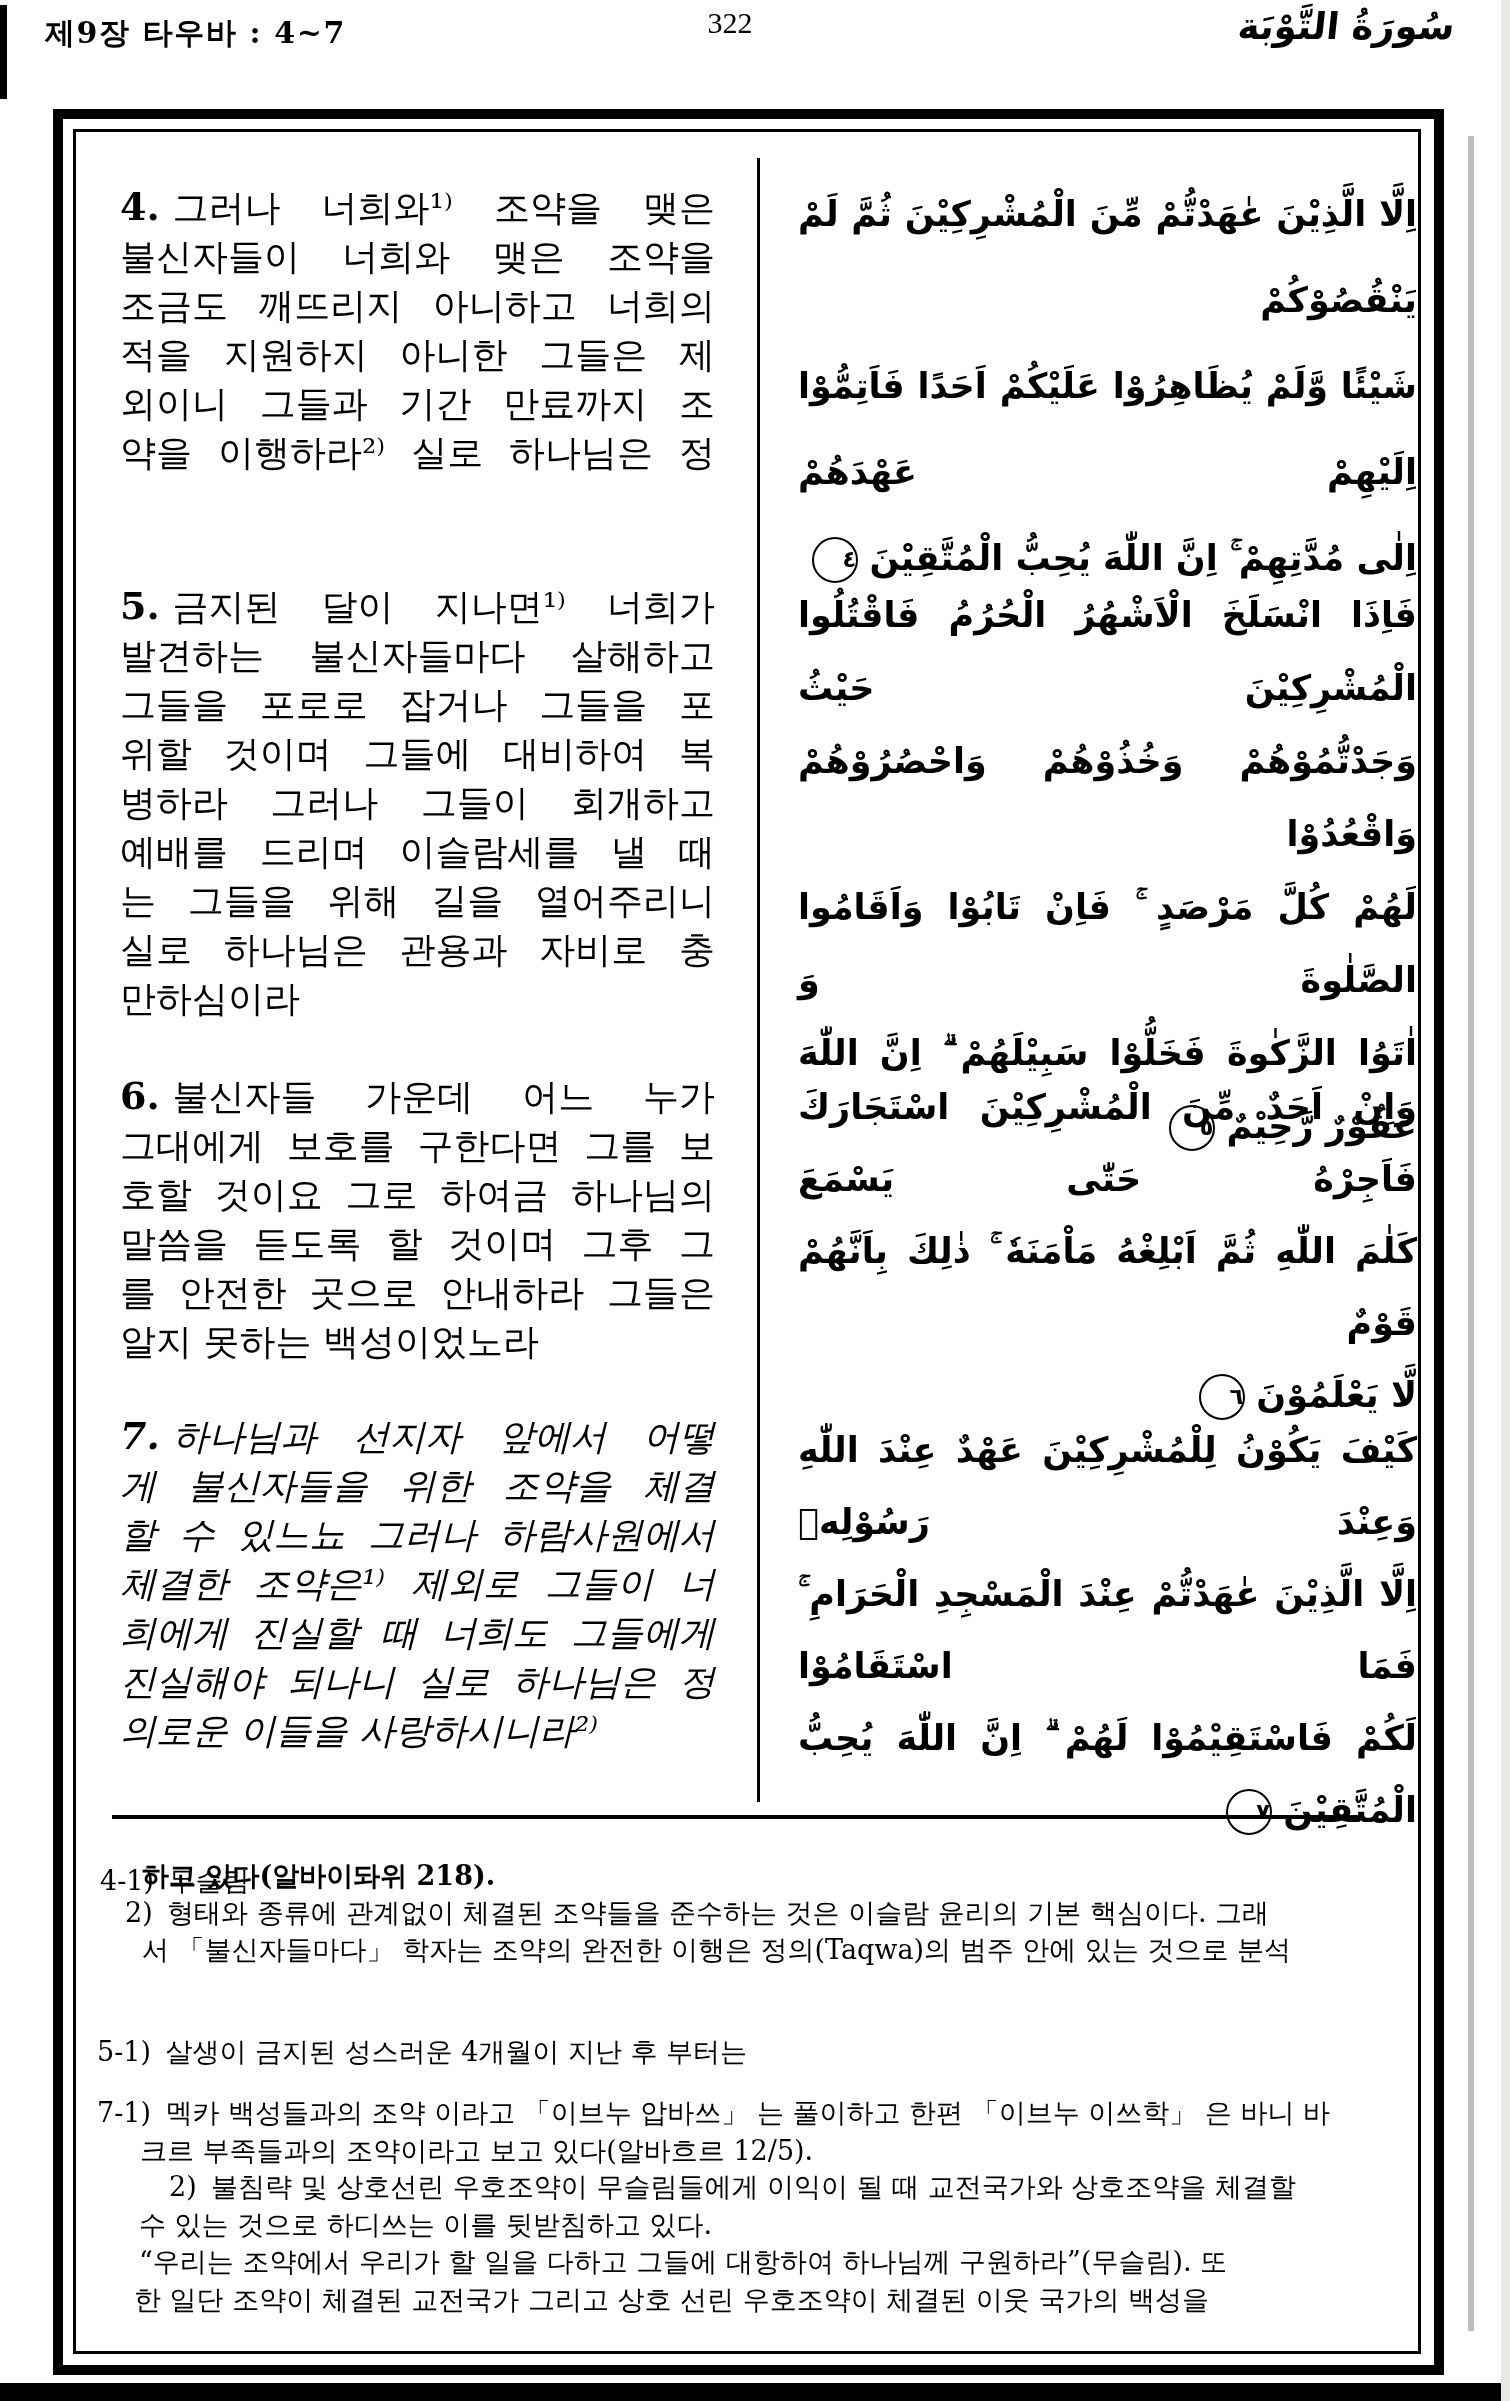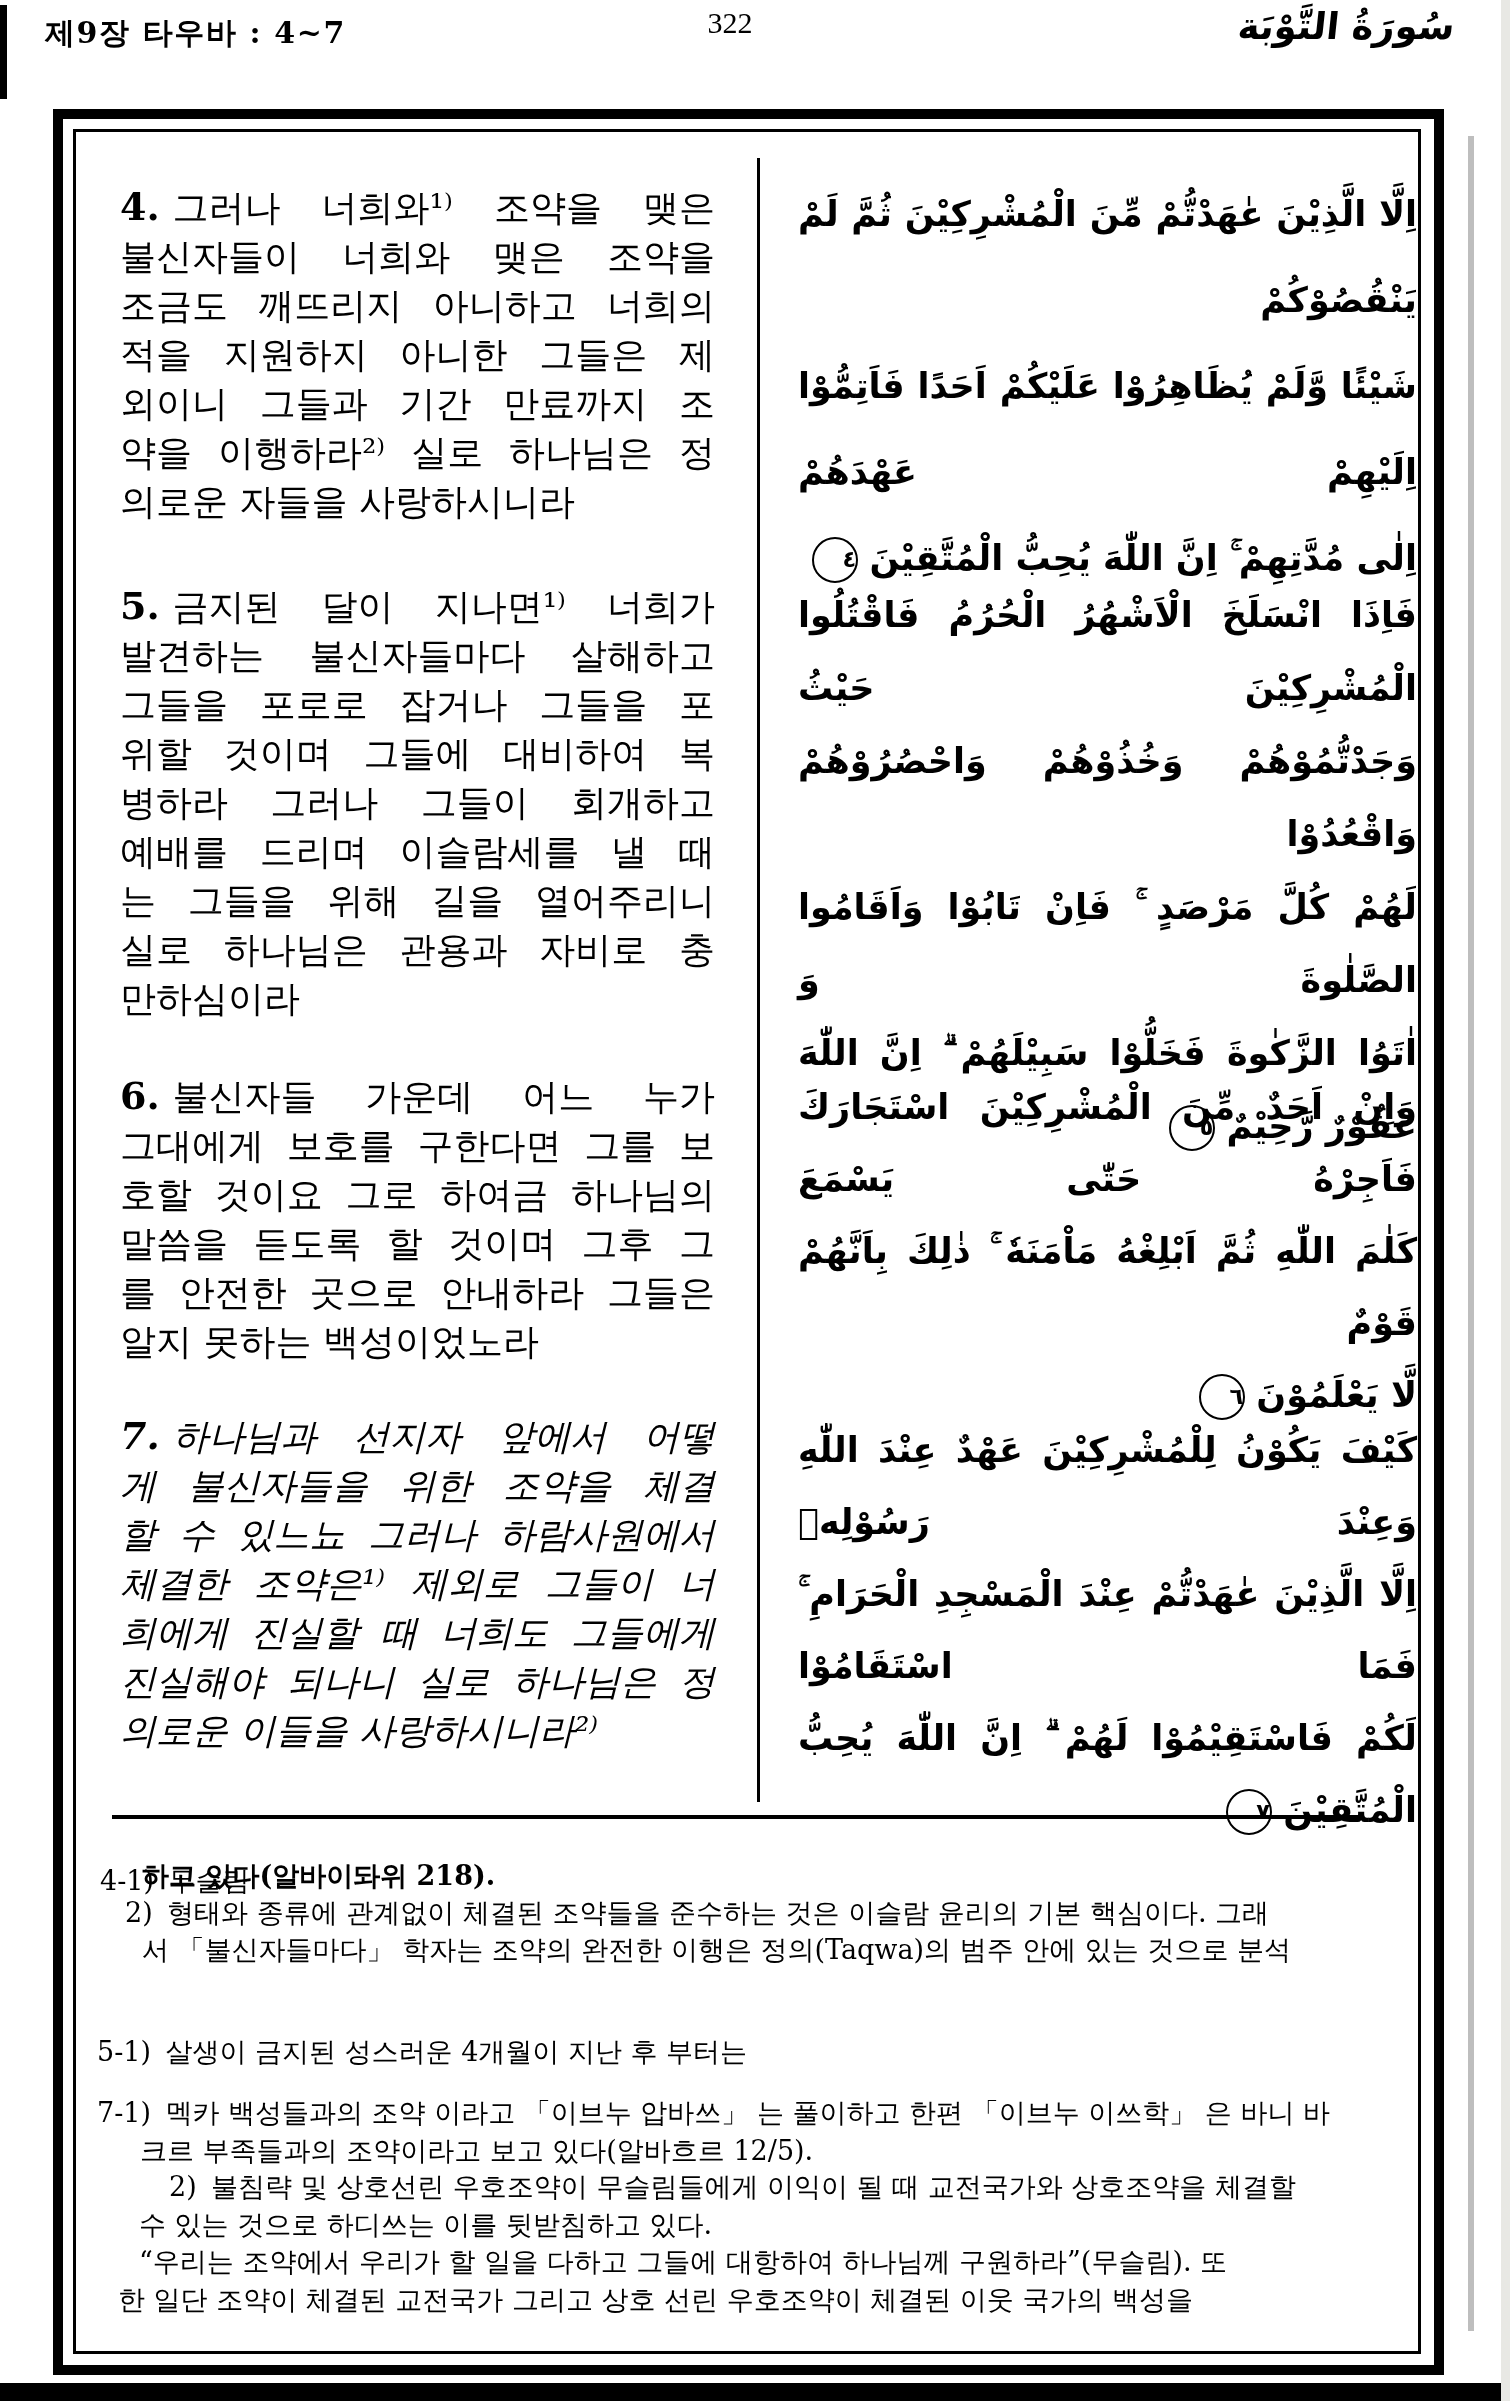"의로운 자들을 사랑하시니라" div.kline { html: <div>의로운 자들을 사랑하시니라</div> -> none }
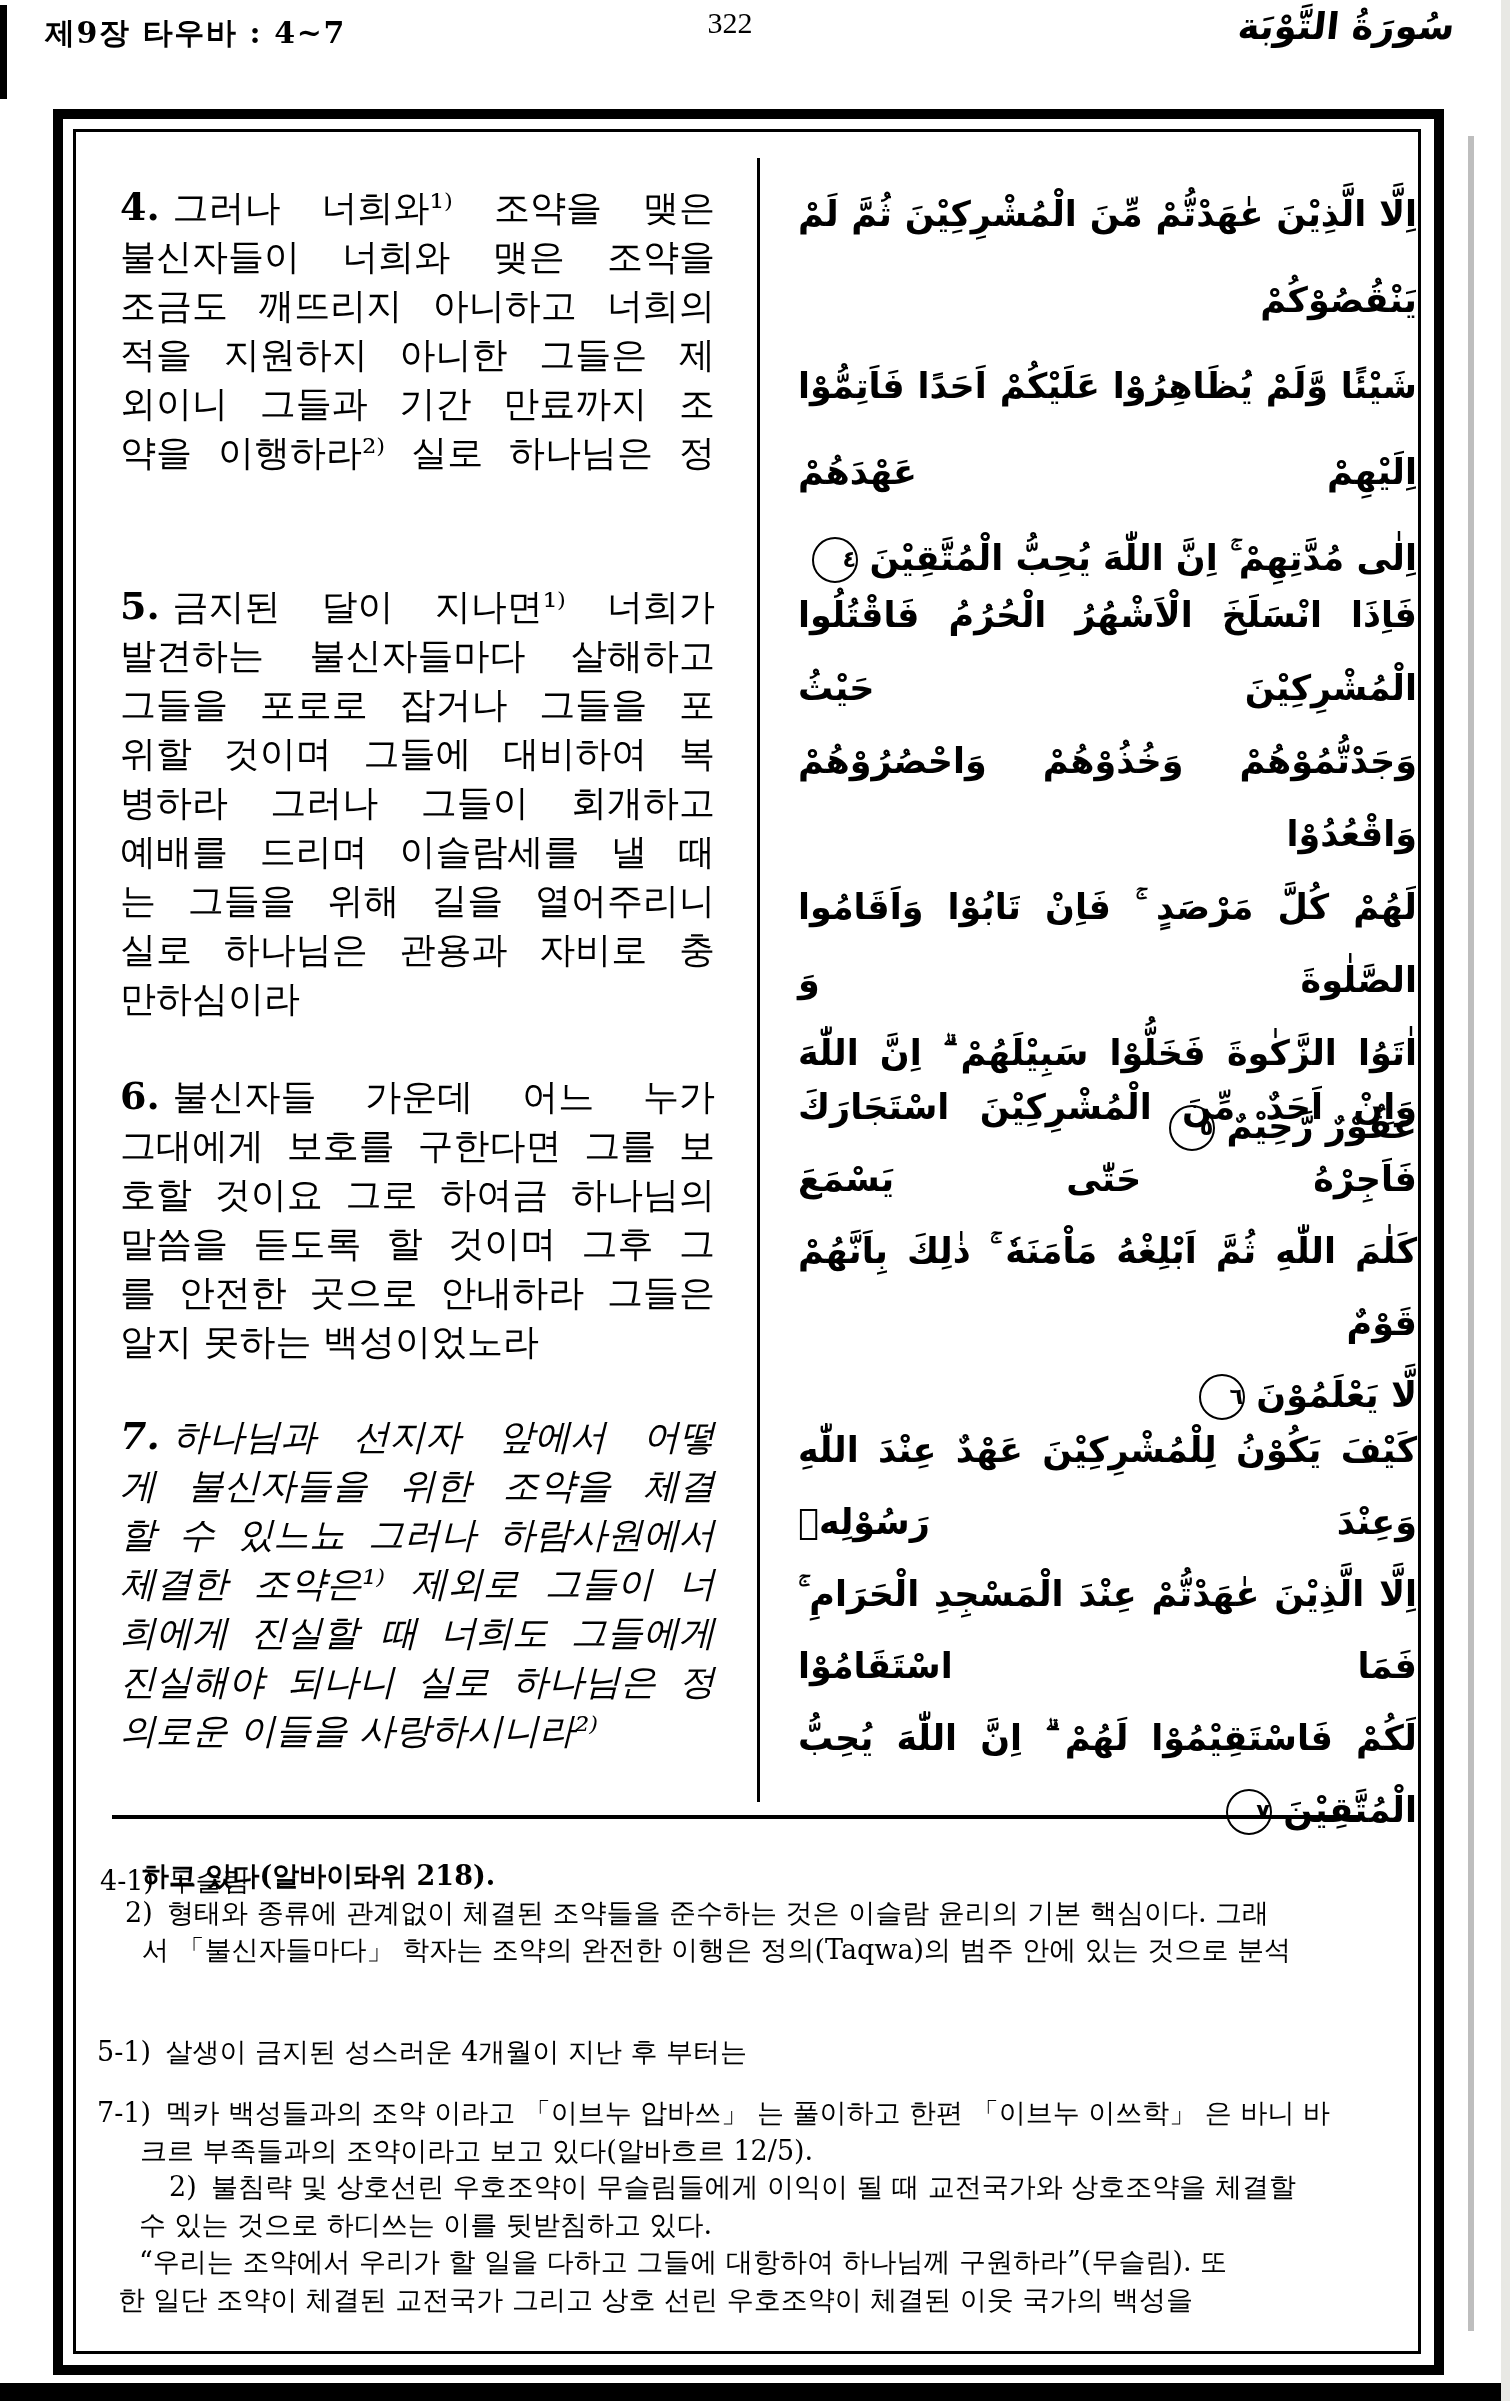"한 일단 조약이 체결된 교전국가" div.fnline { left: 118px -> 134px }
